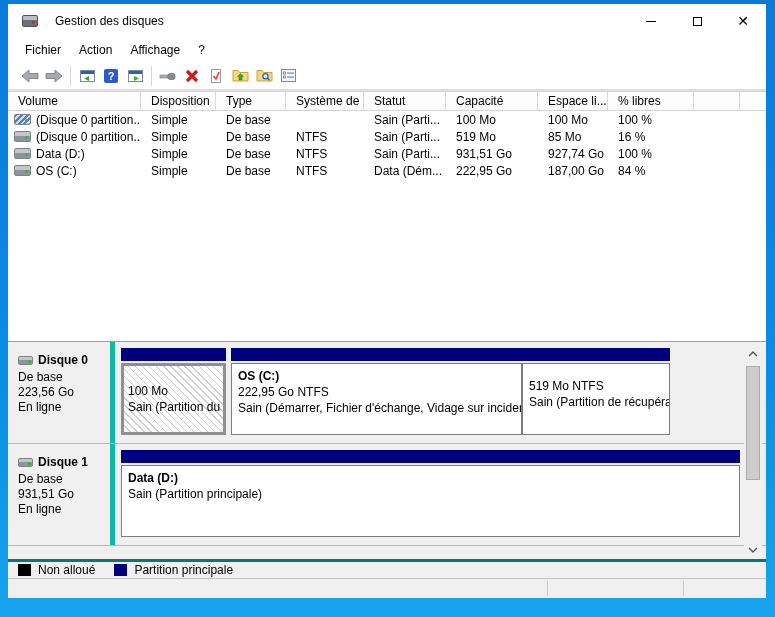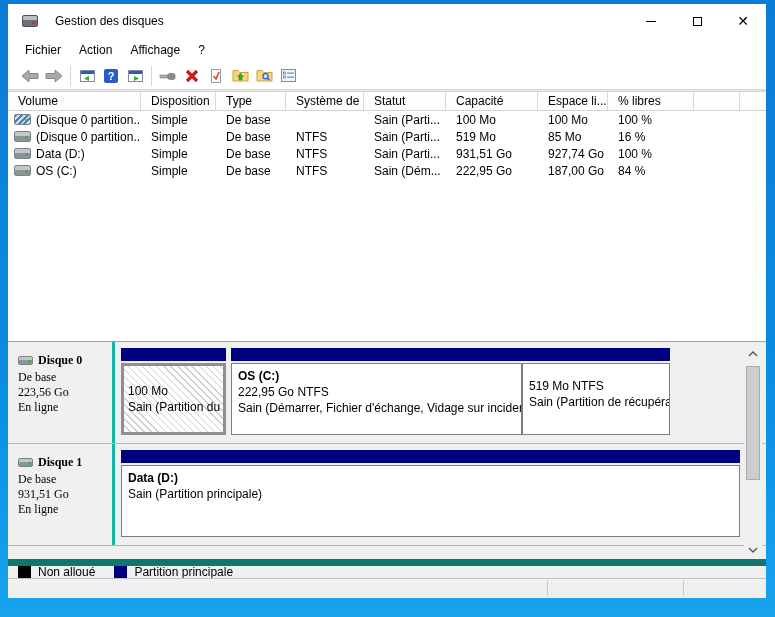"Sain (Dém..." div.cell { text: Sain -> Data }
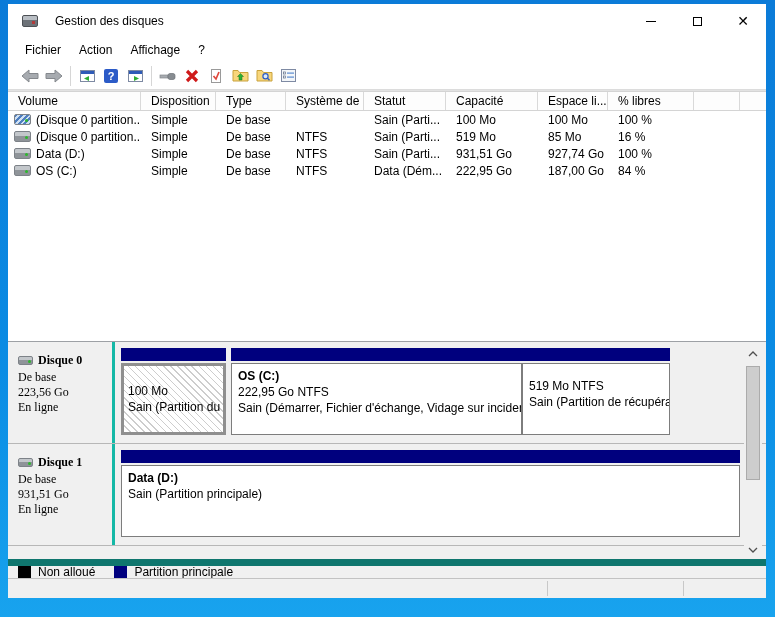"Disque 0" .disk-label { border-right: 3px solid #14b8a6 -> 5px solid #14b8a6; font-family: Liberation Serif, serif -> none }
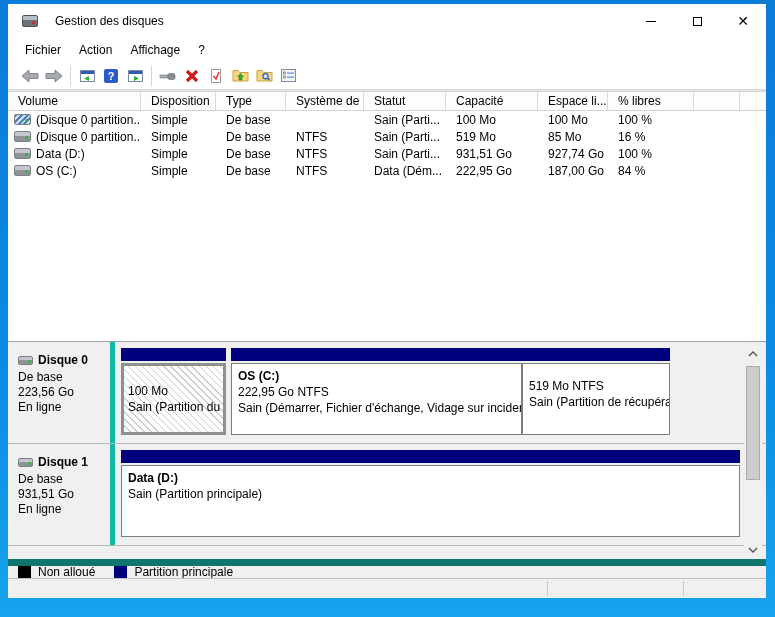"Non alloué" .legend { border-top: 7px solid #0f766e -> 3px solid #0f766e }
